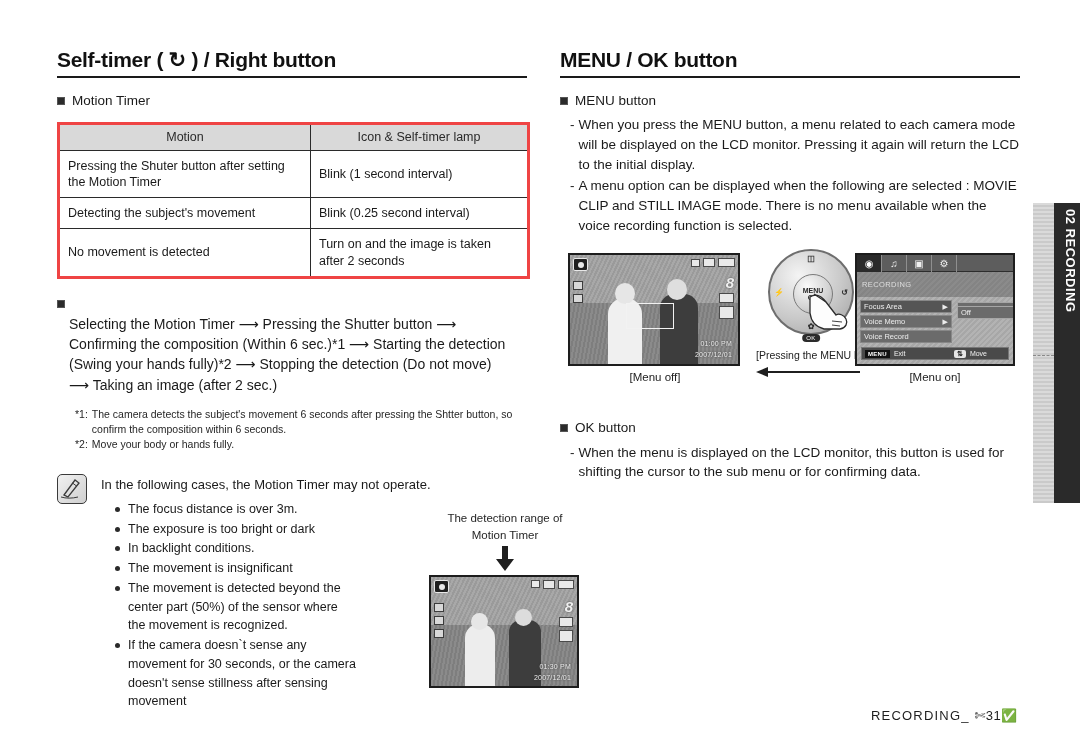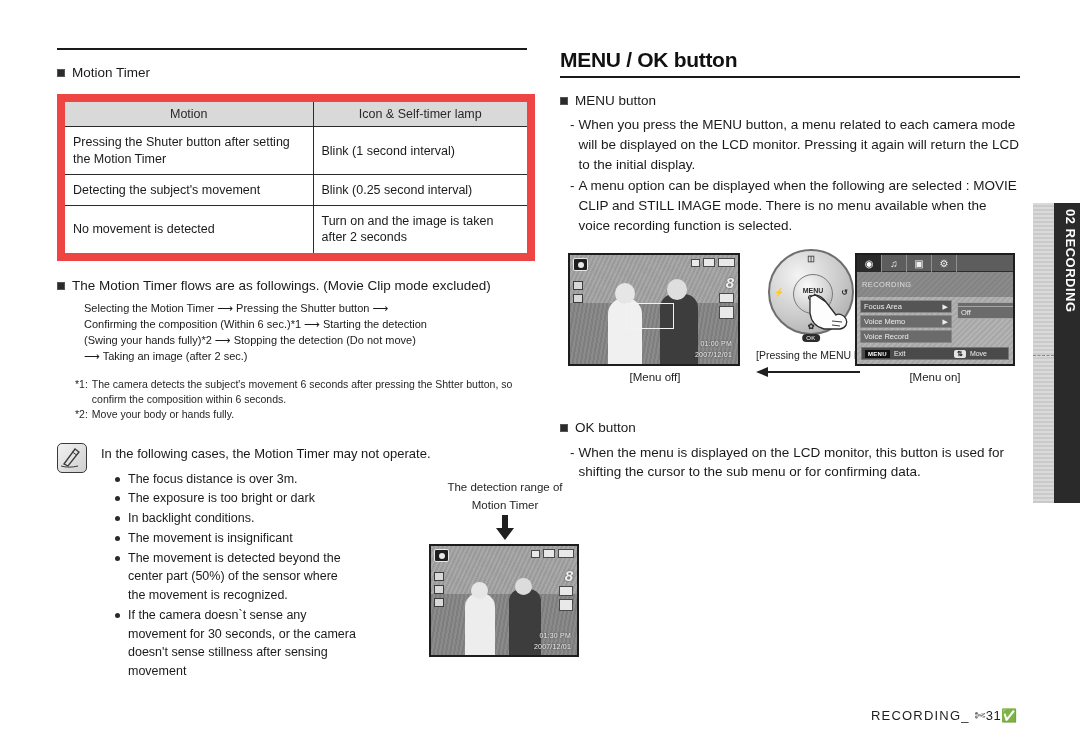"Self-timer ( ↻ ) /" h1.section-title { html: none -> <h1>Self-timer ( ↻ ) / Right button</h1> }
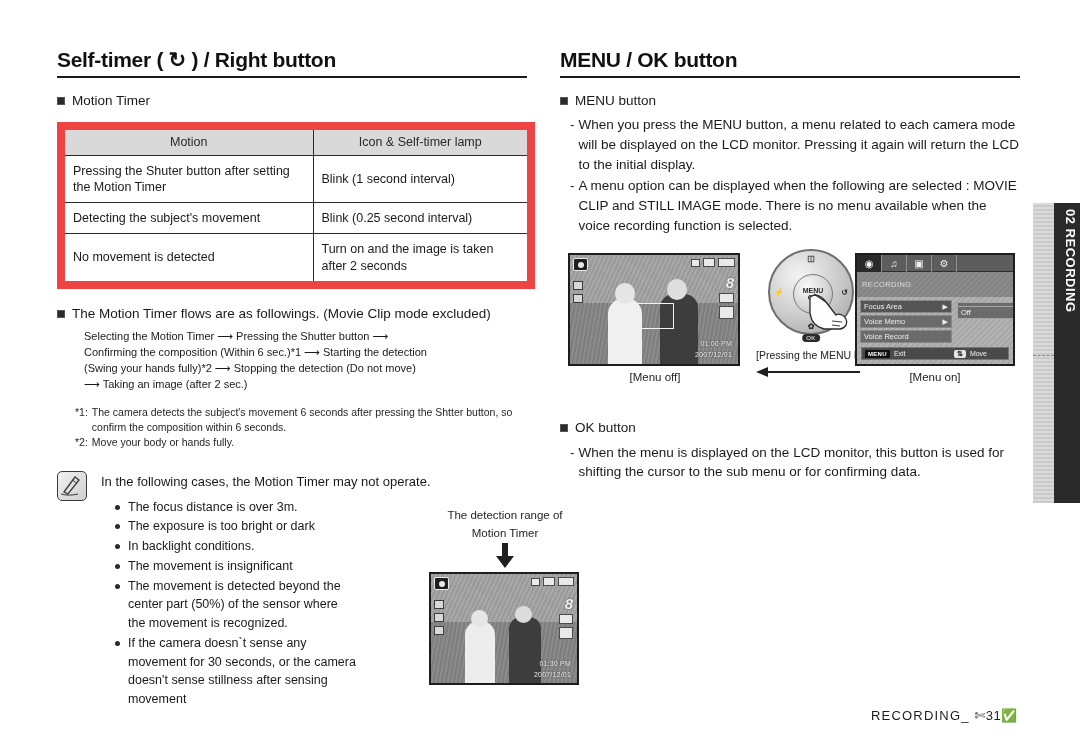"Motion" table.motion-table { border: 8px solid #ef4444 -> 3px solid #ef4444 }
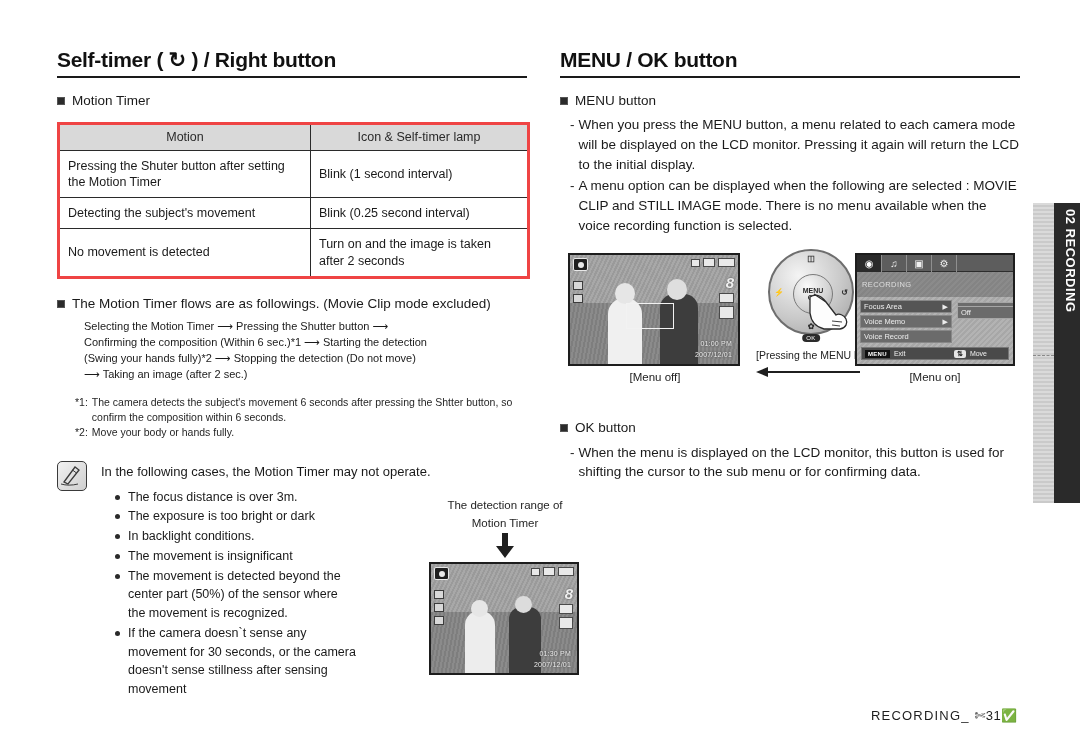"The Motion Timer flows are" span.lbl { html: <span>The Motion Timer flows are as followings. (Movie Clip mode excluded)</span> -> none }
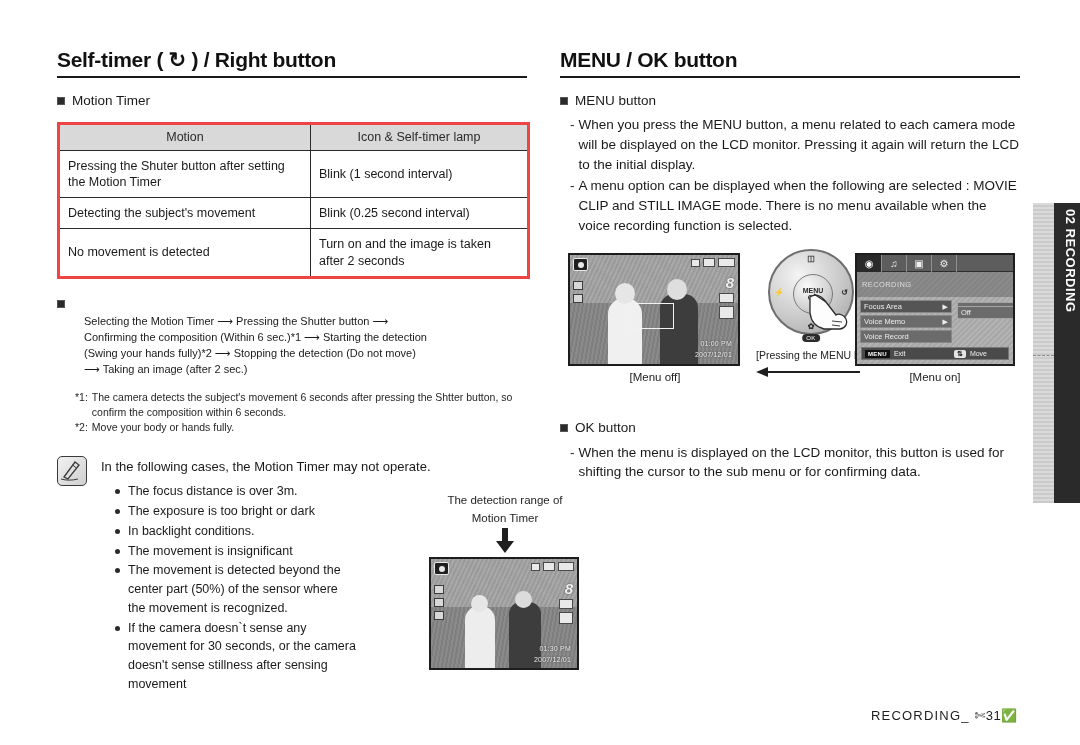"Selecting the Motion Timer ⟶" .flow-body { font-size: 11px -> 14px; margin-left: 27px -> 12px }
